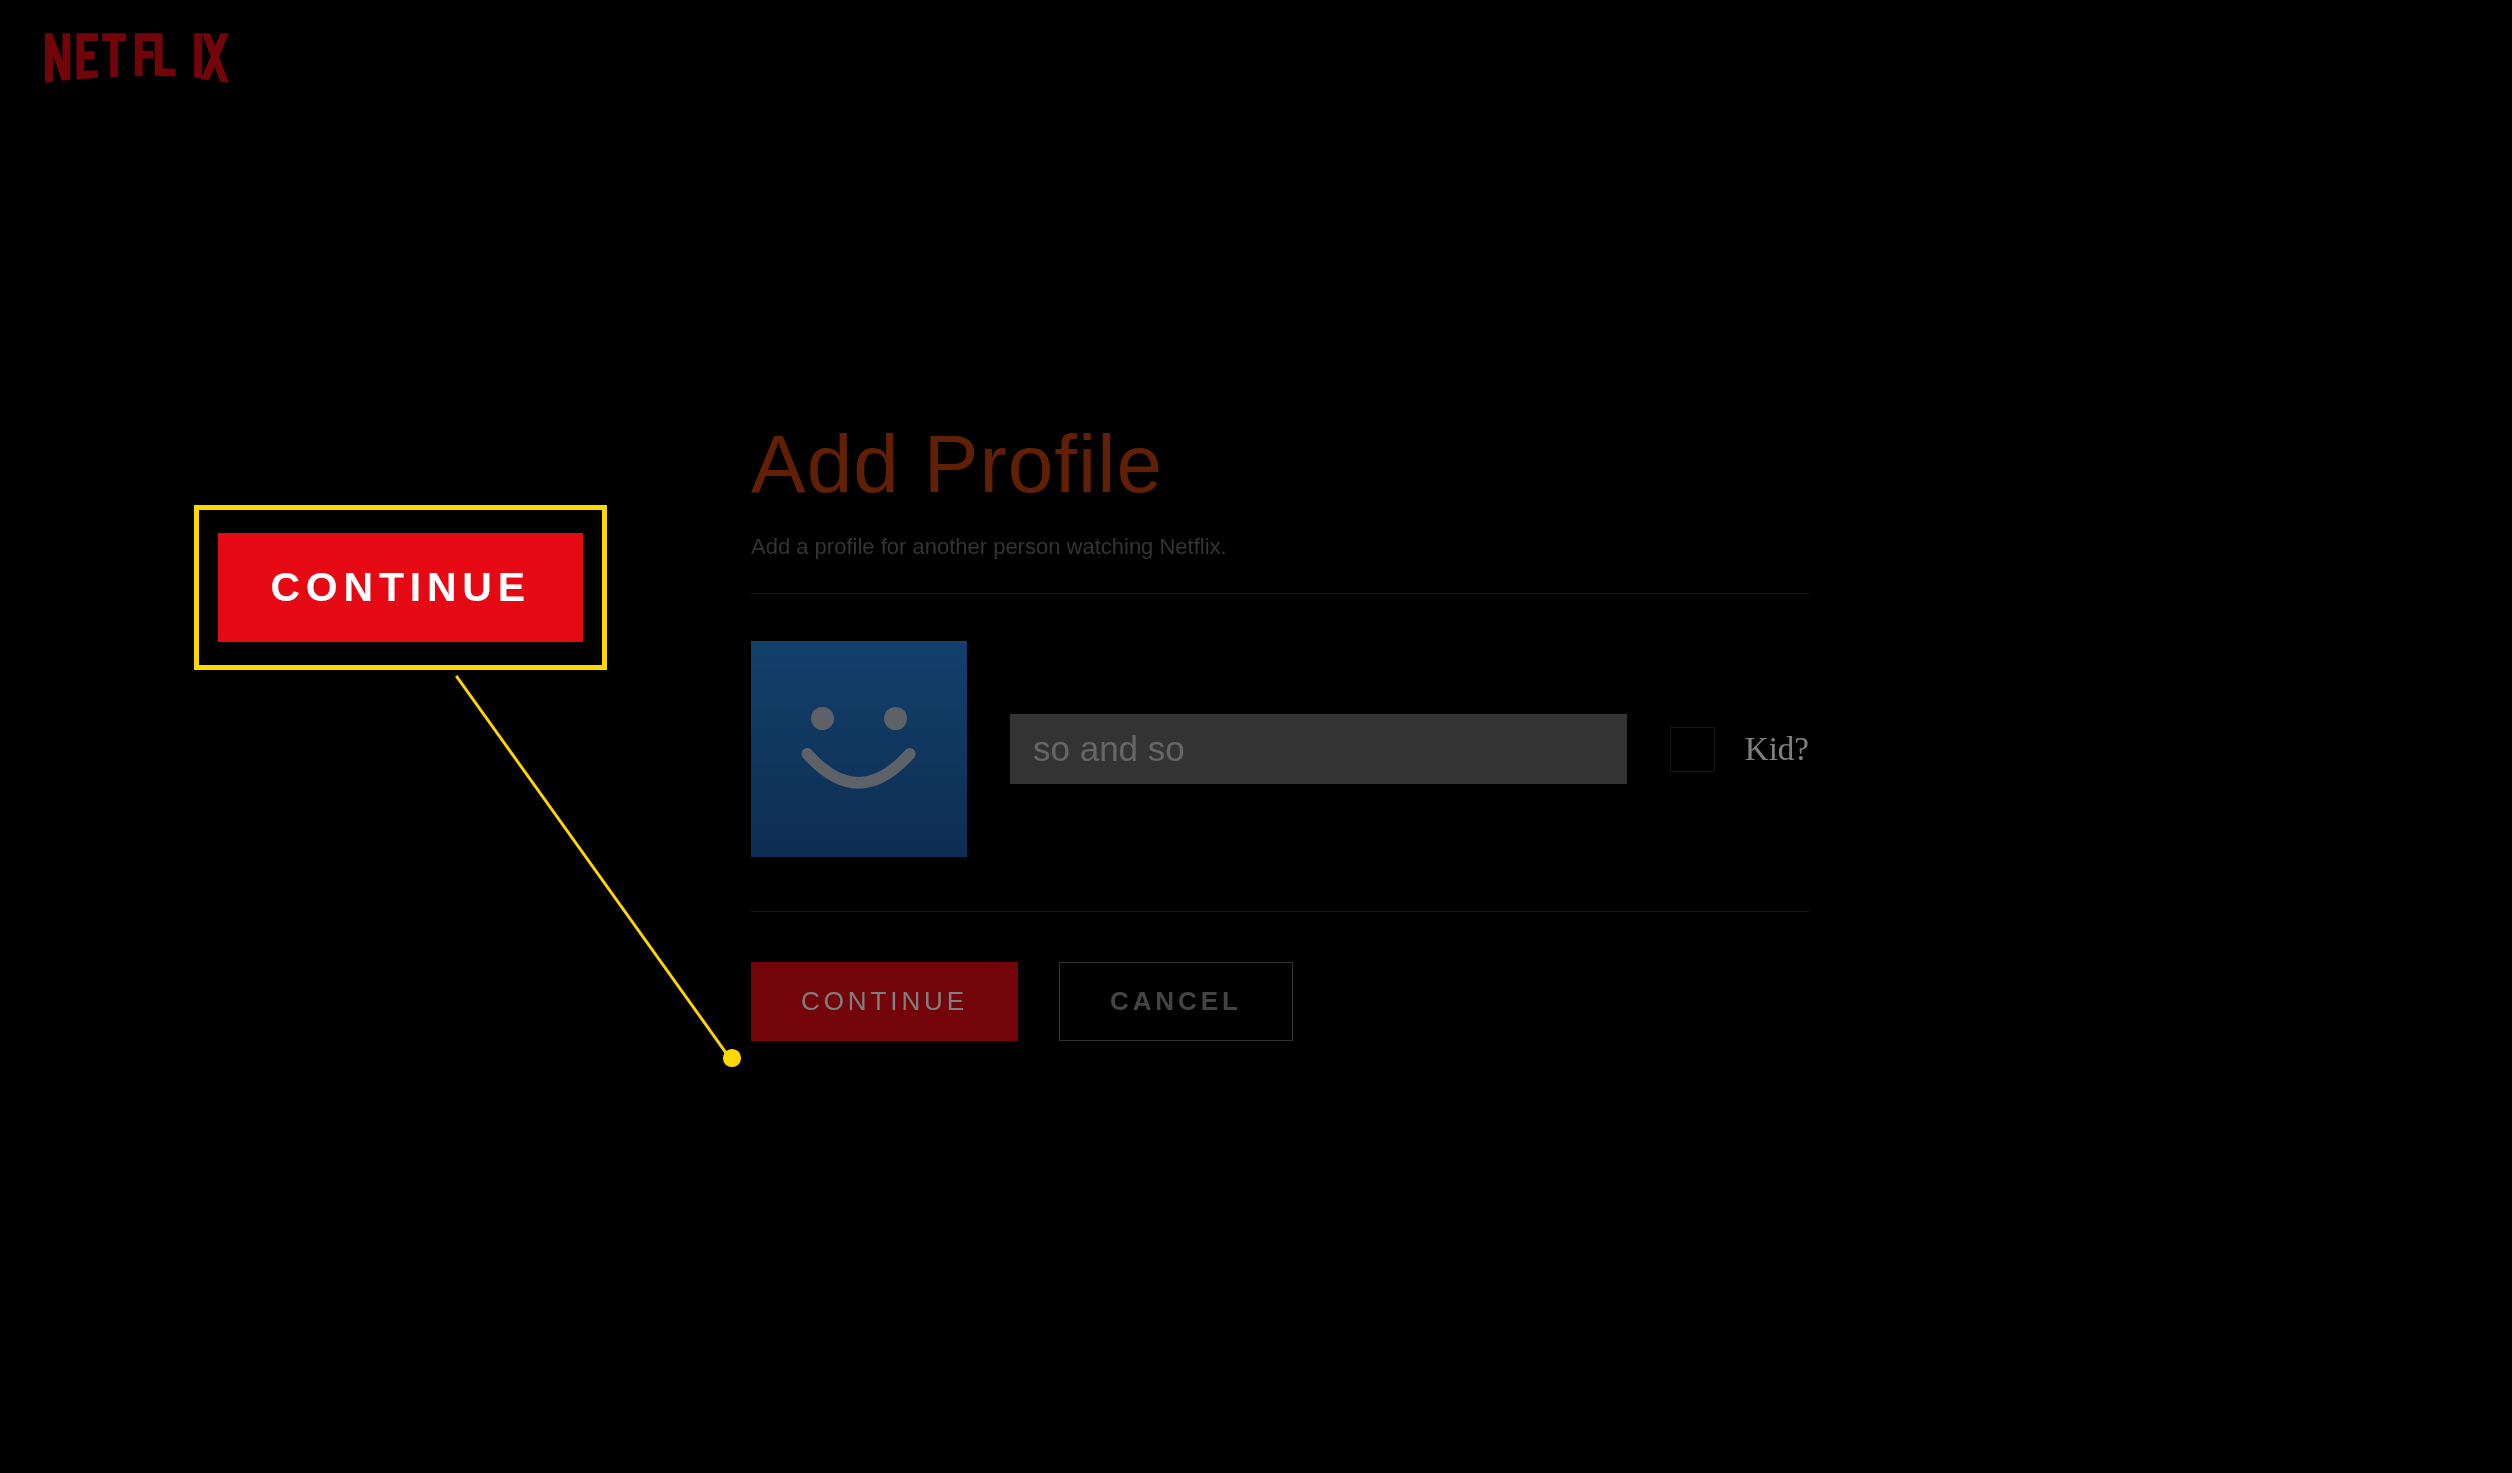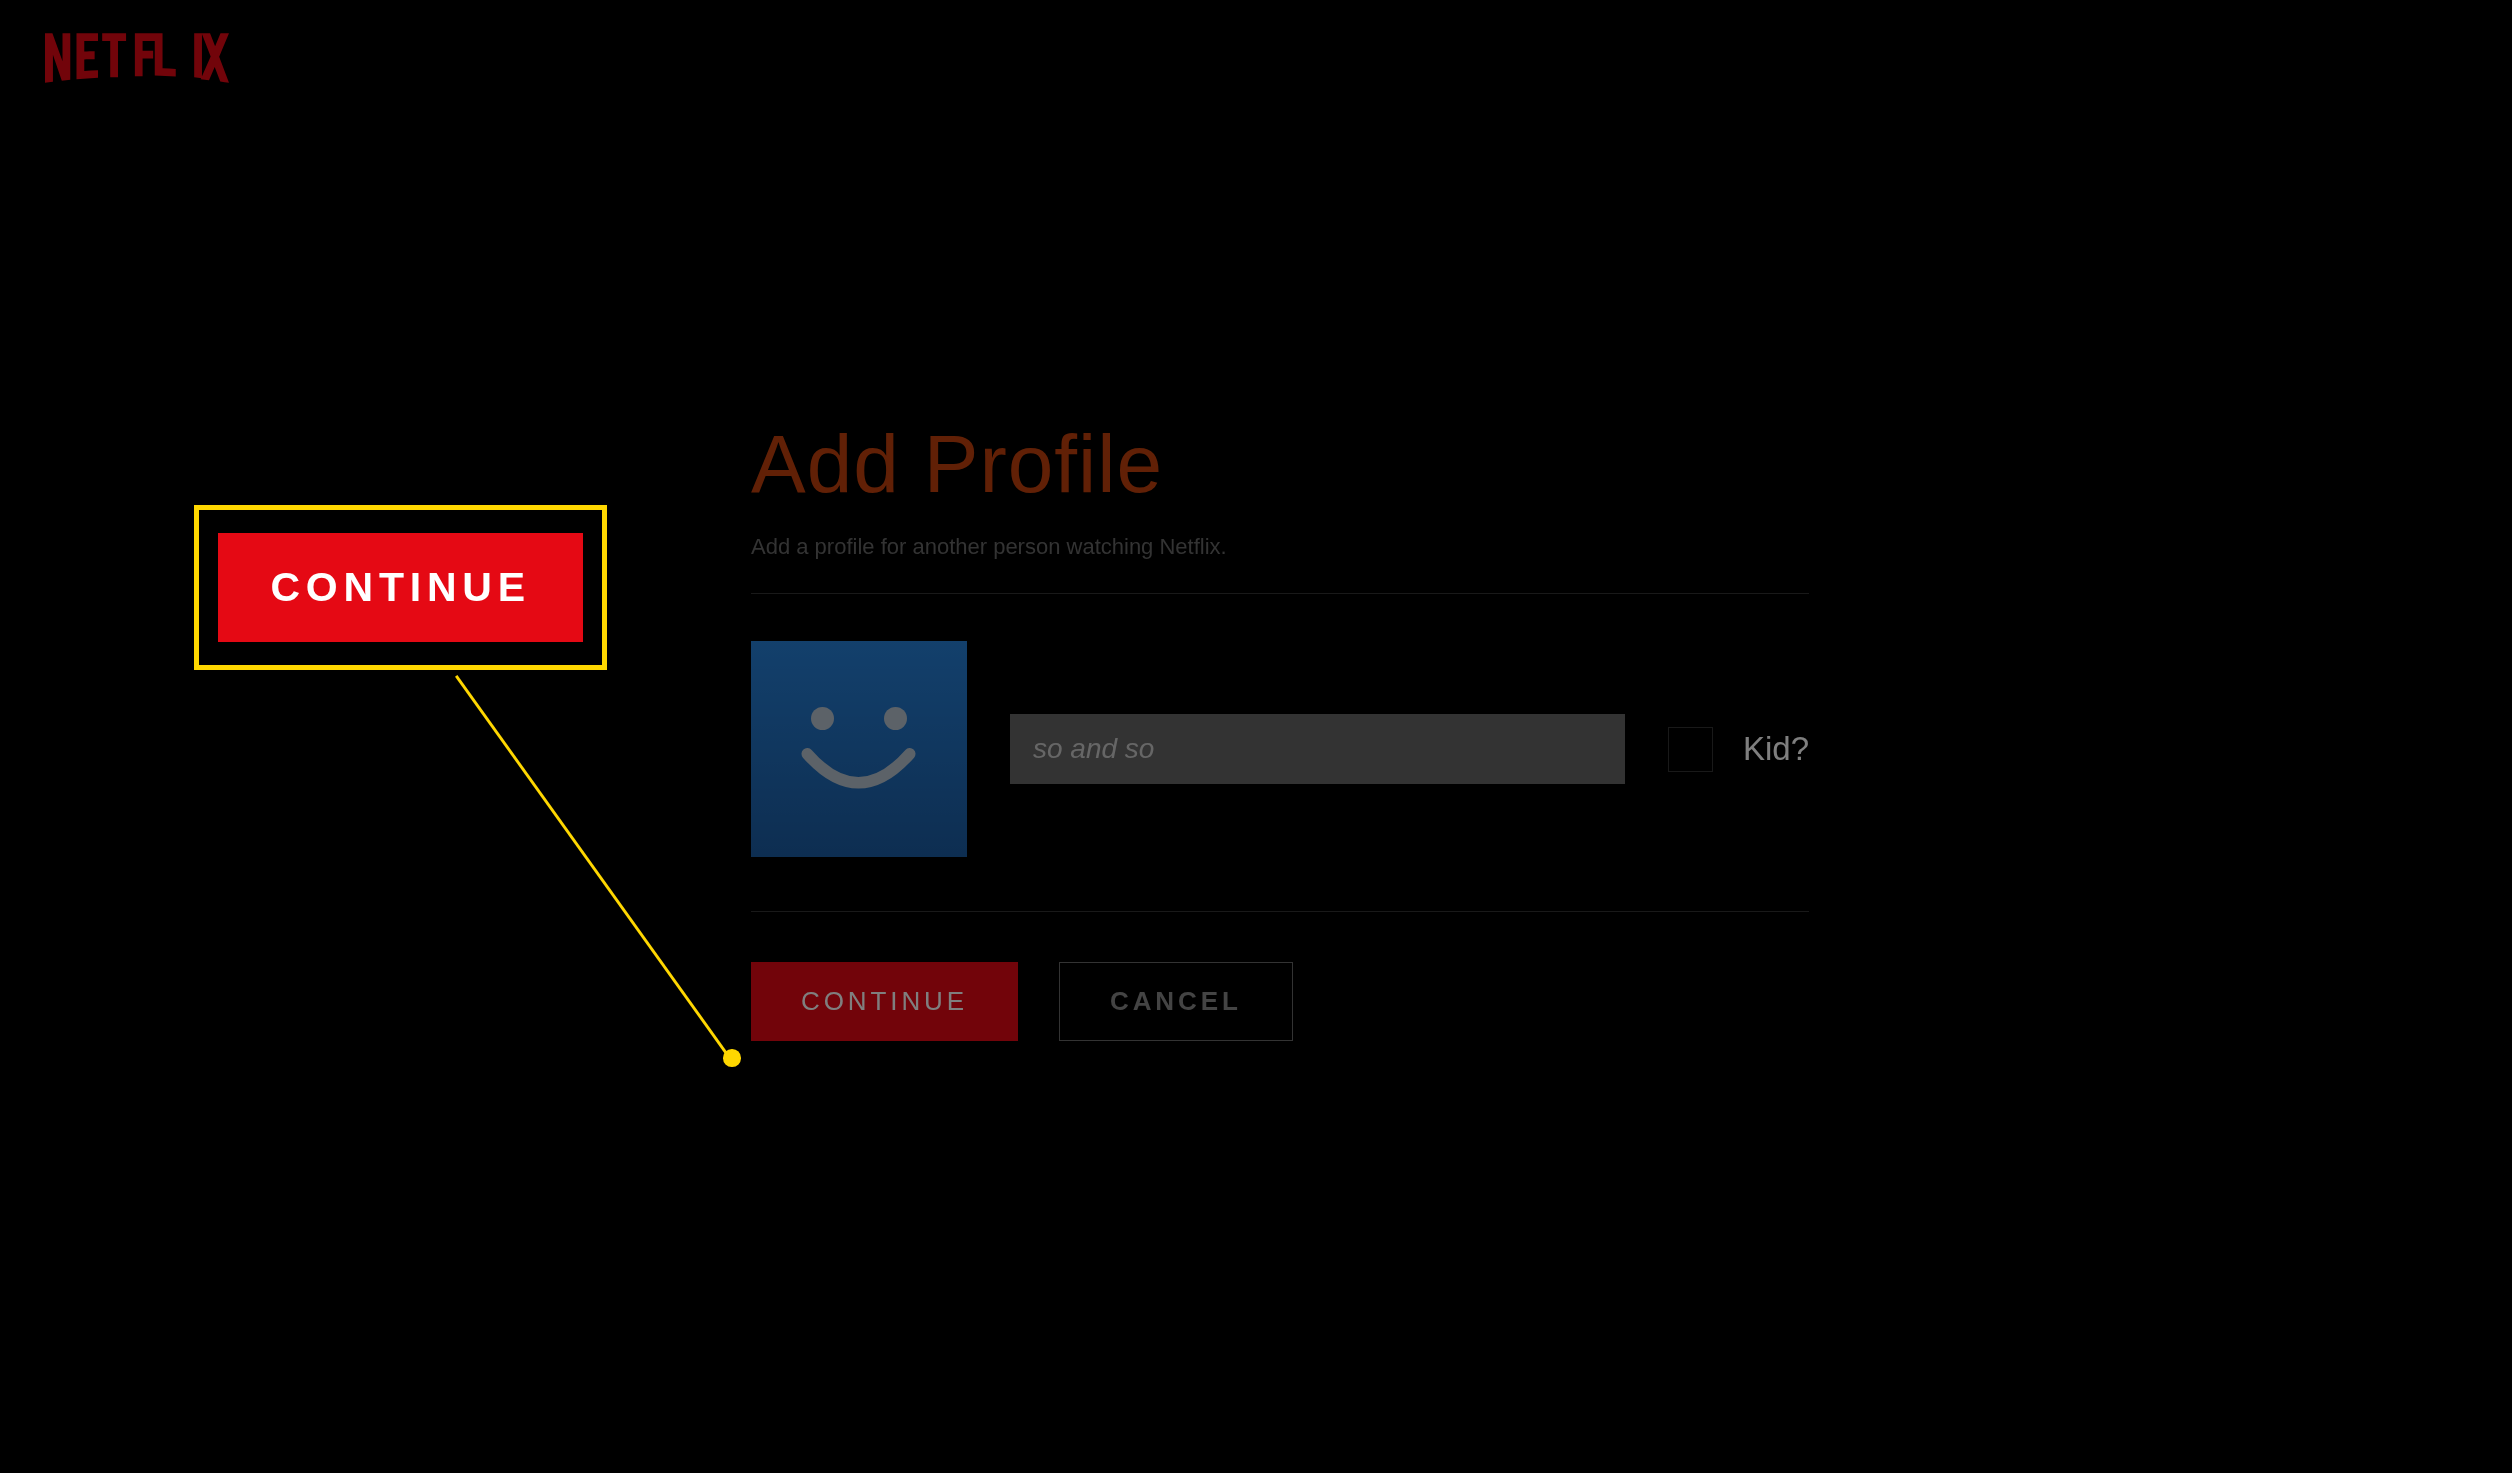"so and so" .name-input { font-size: 28px -> 35px; font-style: italic -> none }
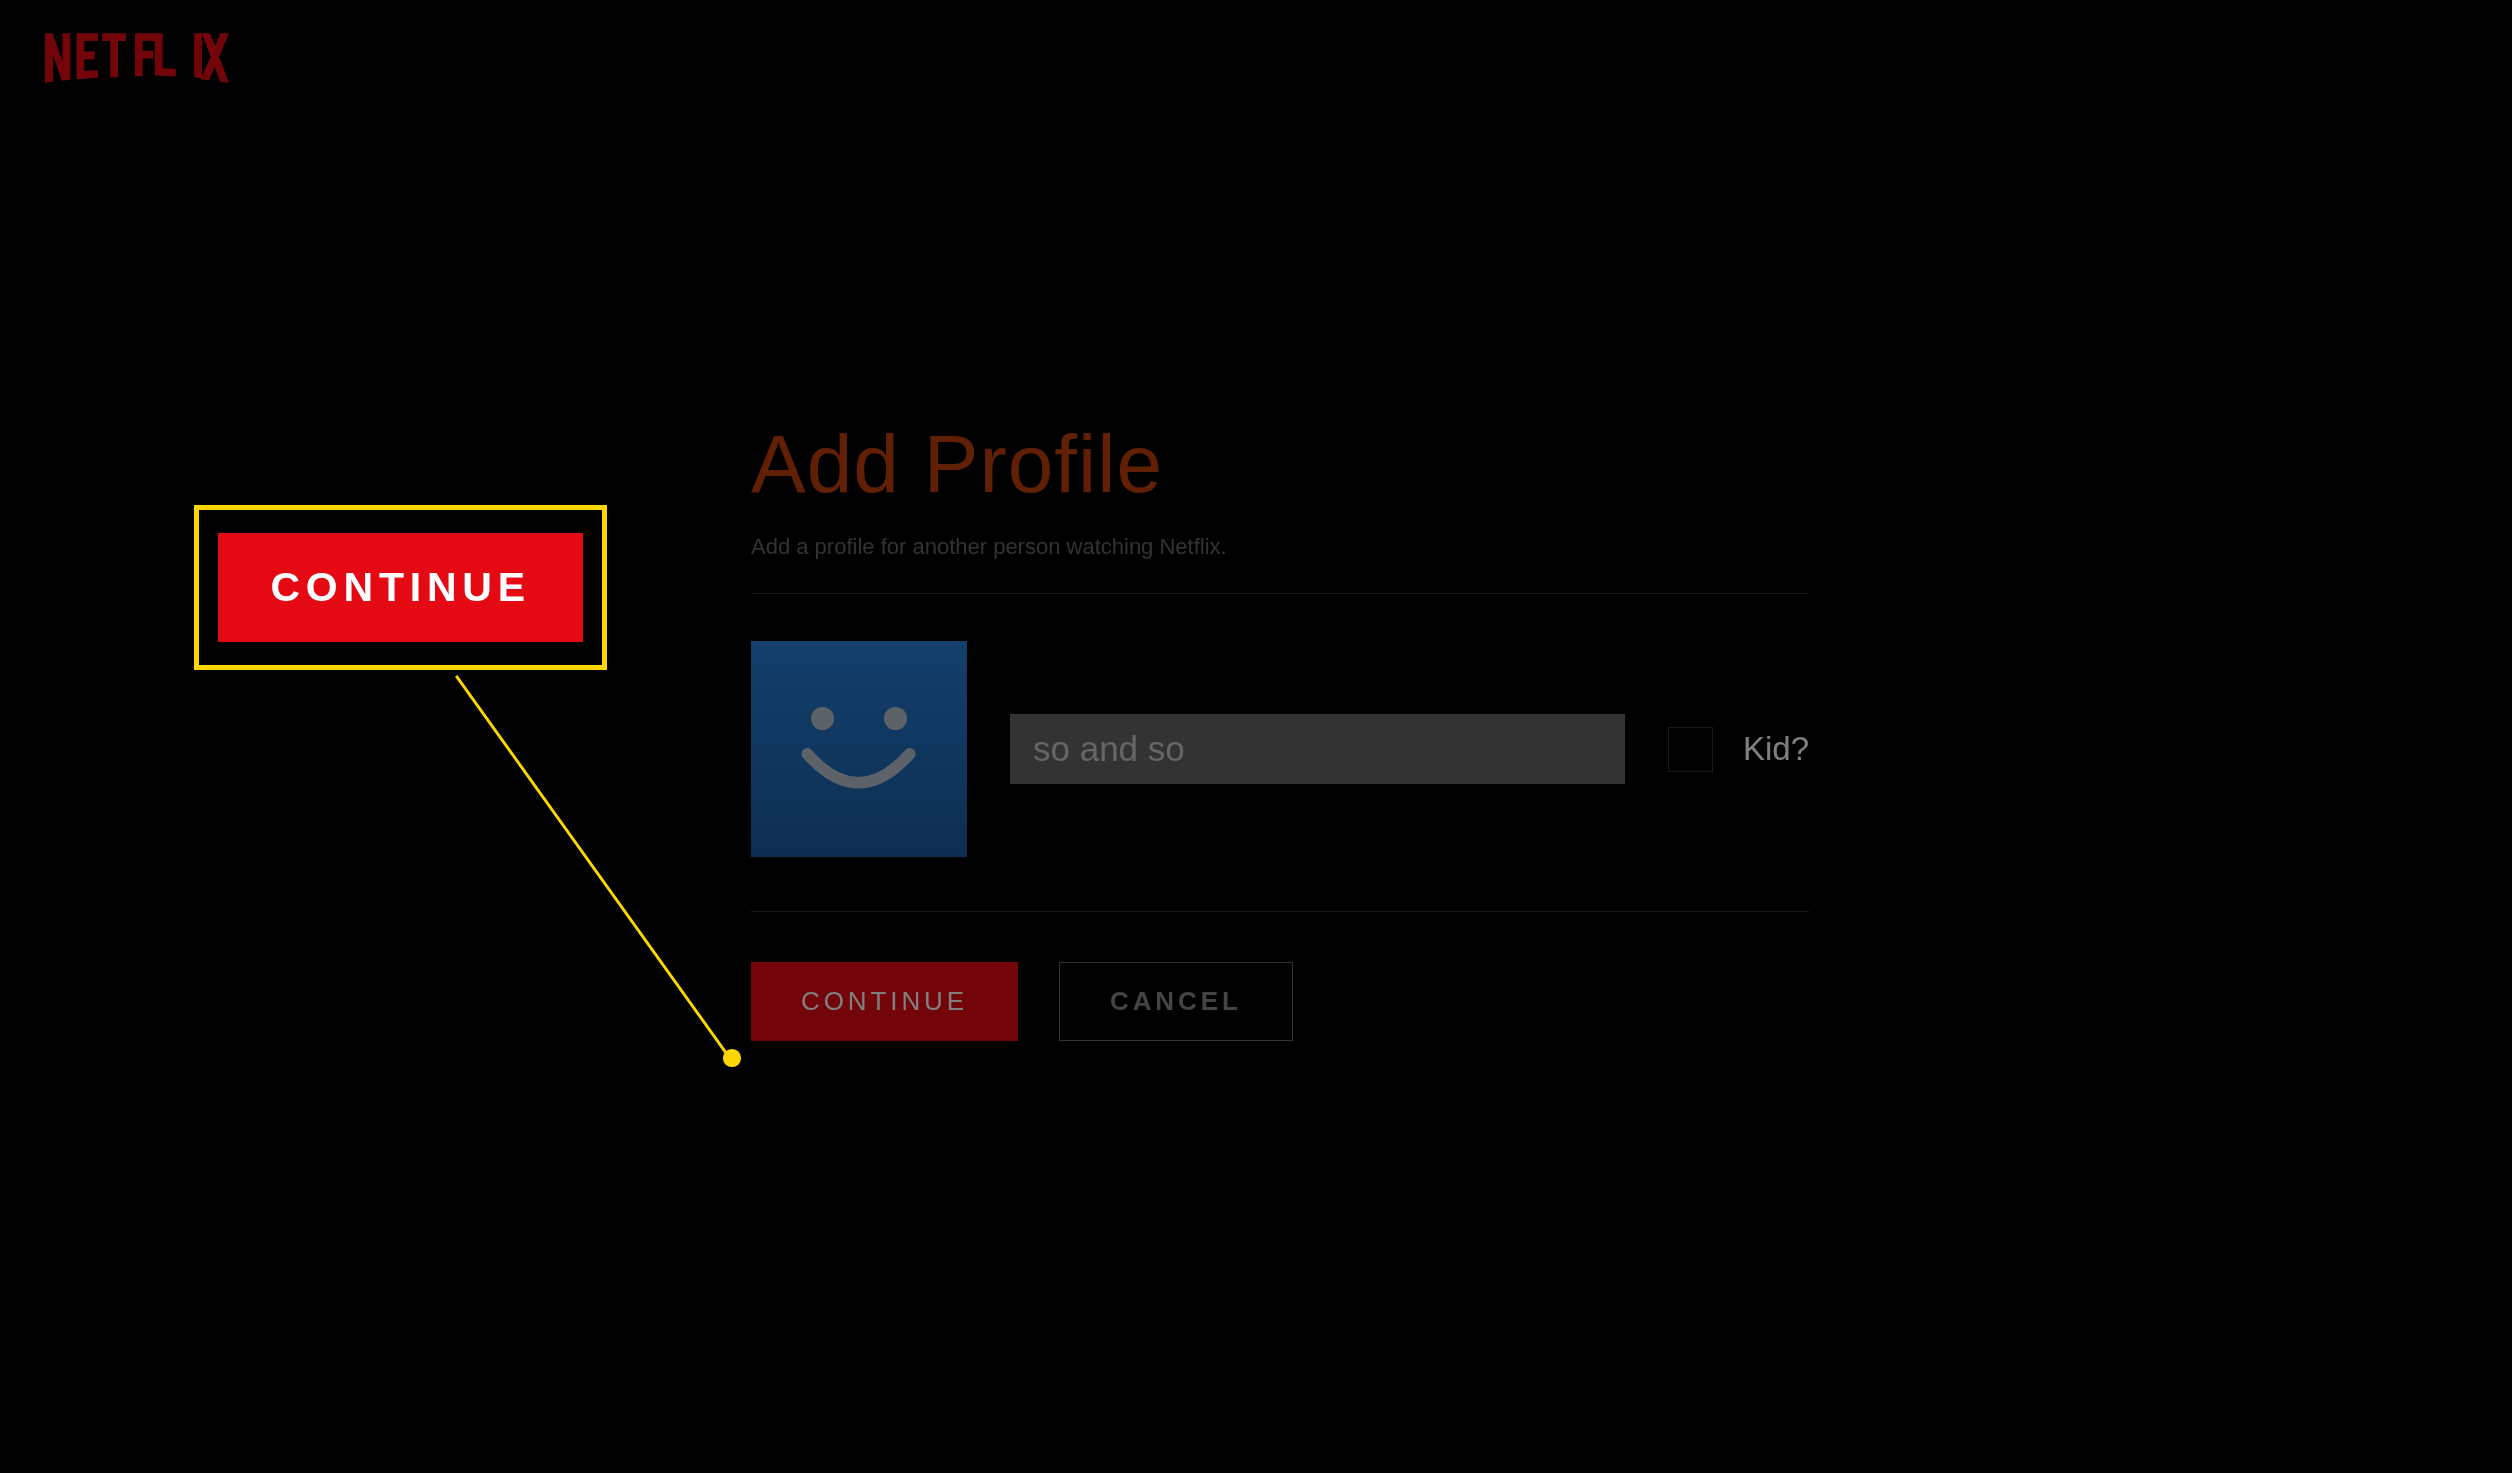"Kid?" .kid-group { font-family: none -> Liberation Serif, serif }
